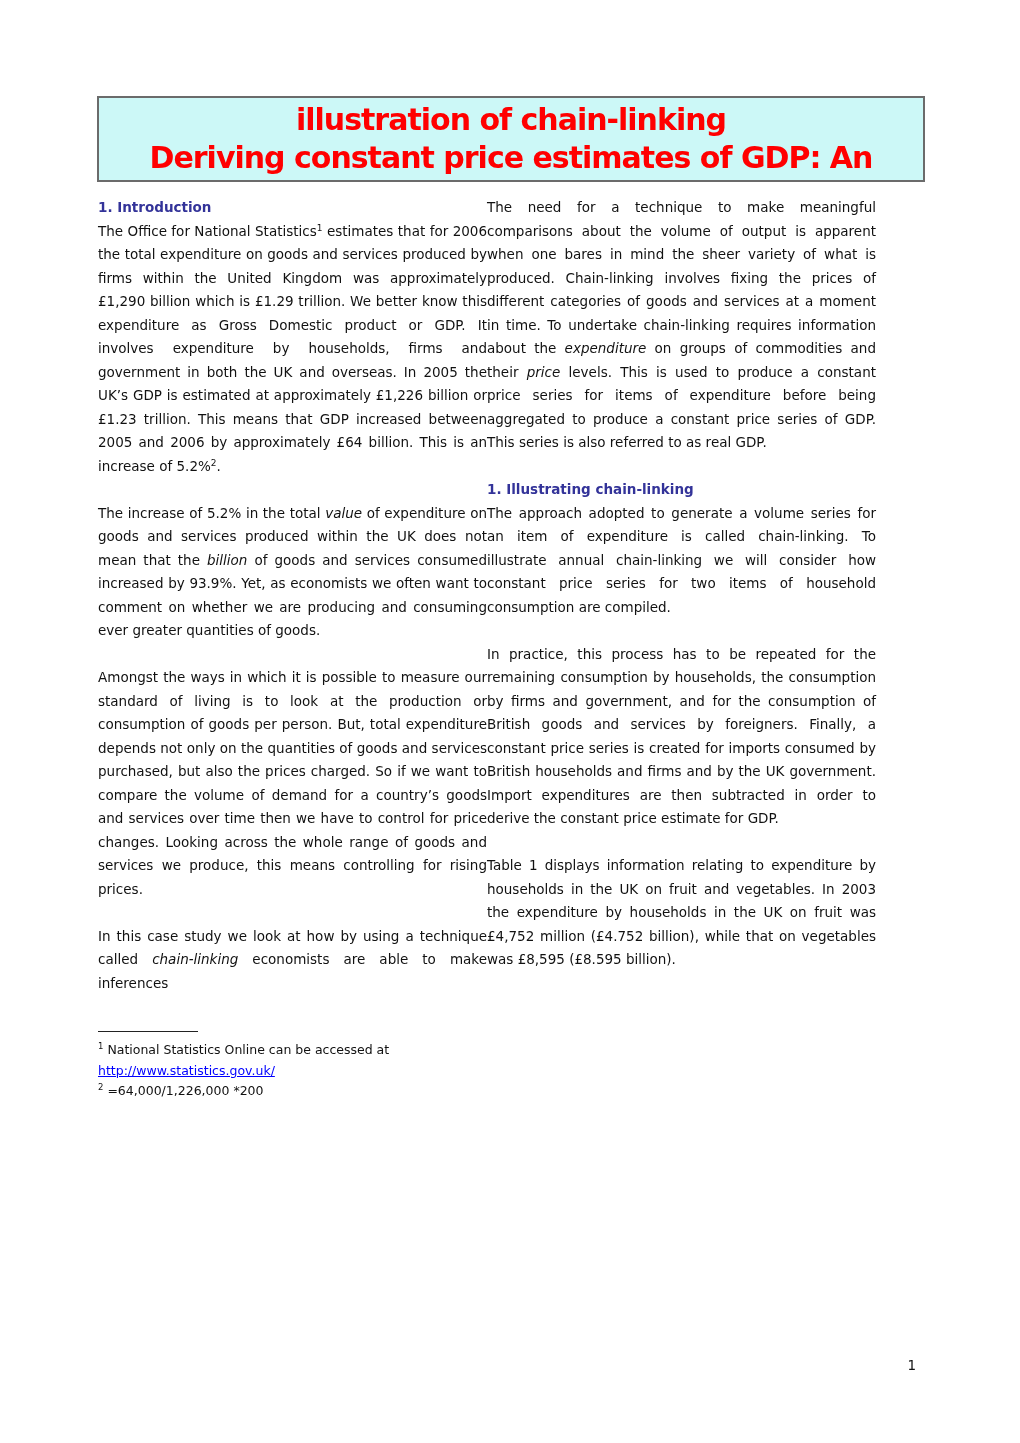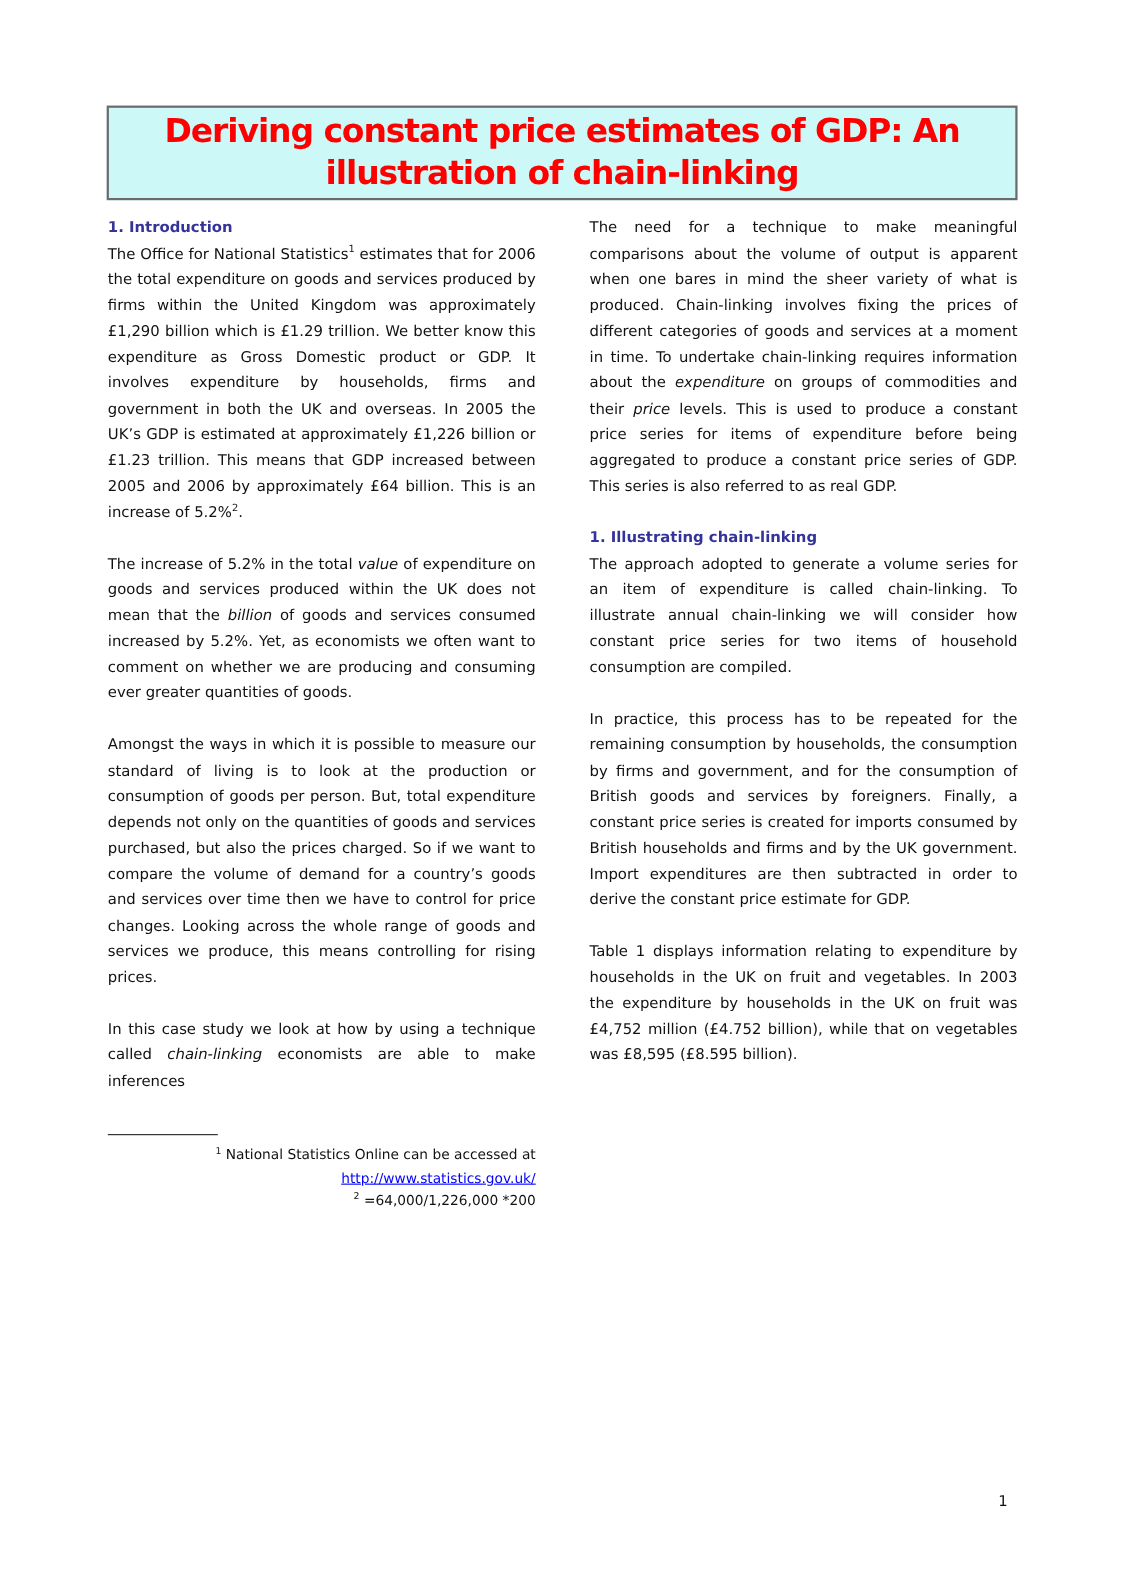"Deriving constant price estimates of" div.title-line { order: before "illustration of chain-linking" -> after "illustration of chain-linking" }
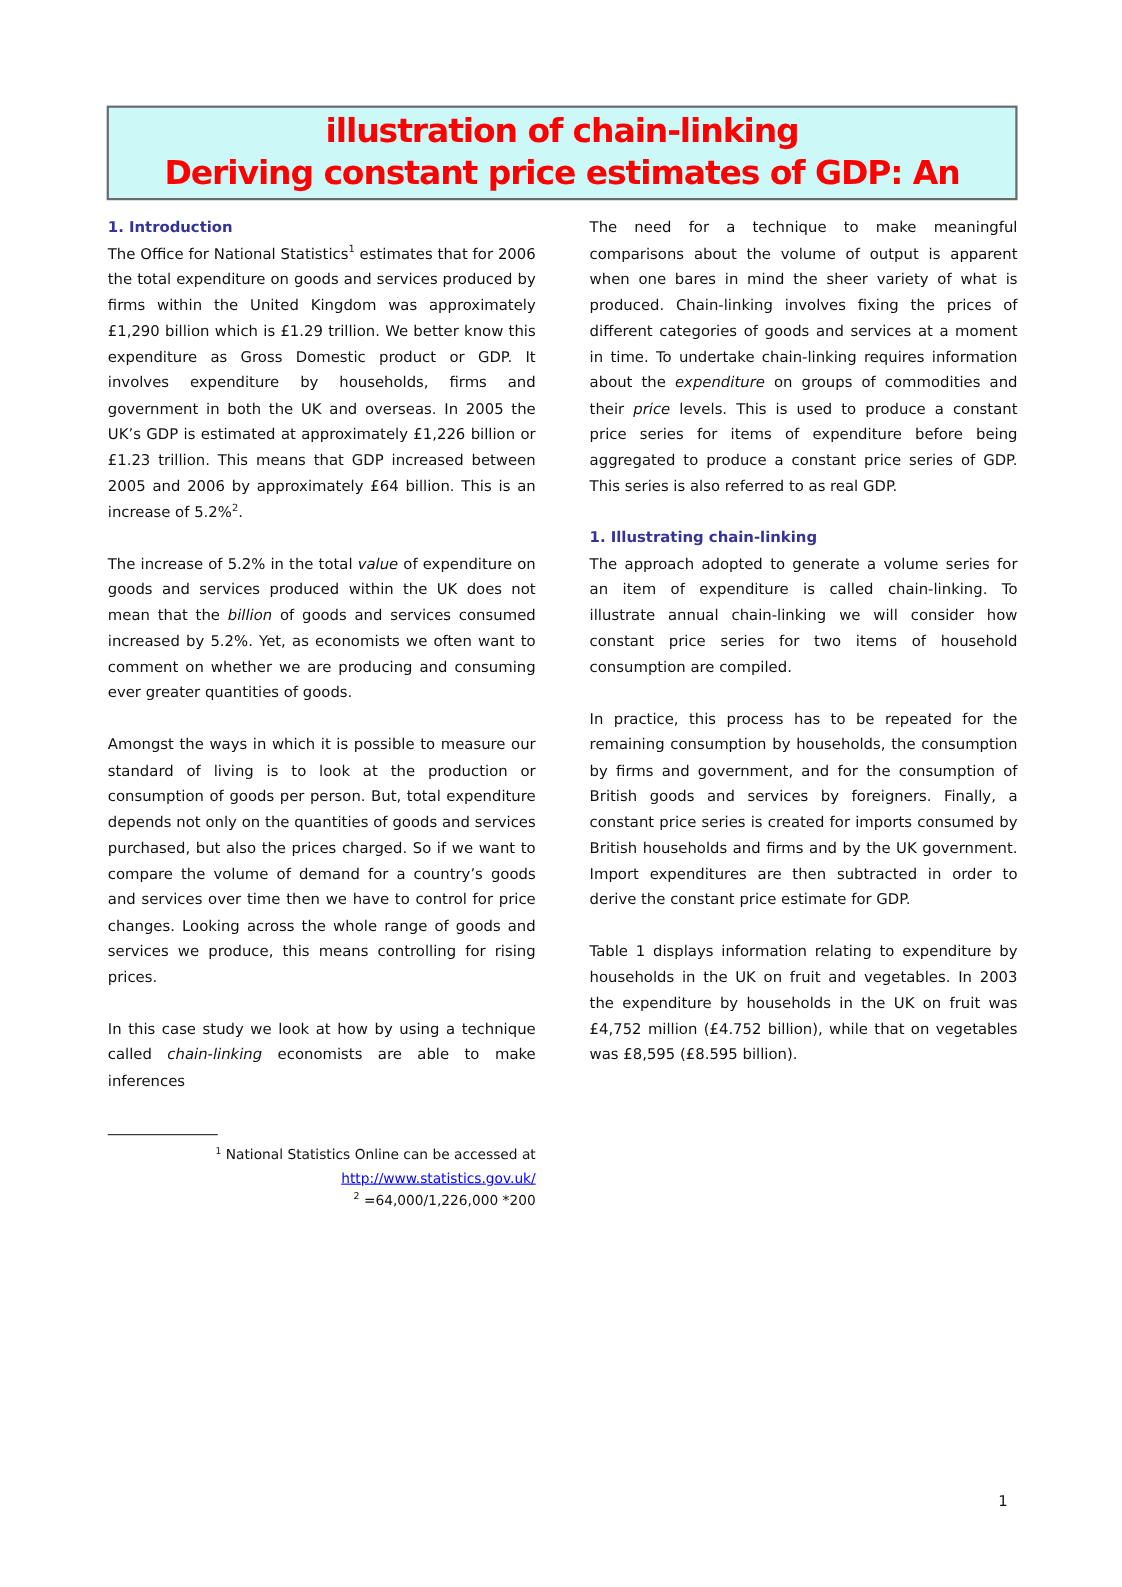"1. Introduction" .columns { gap: 49px -> none }
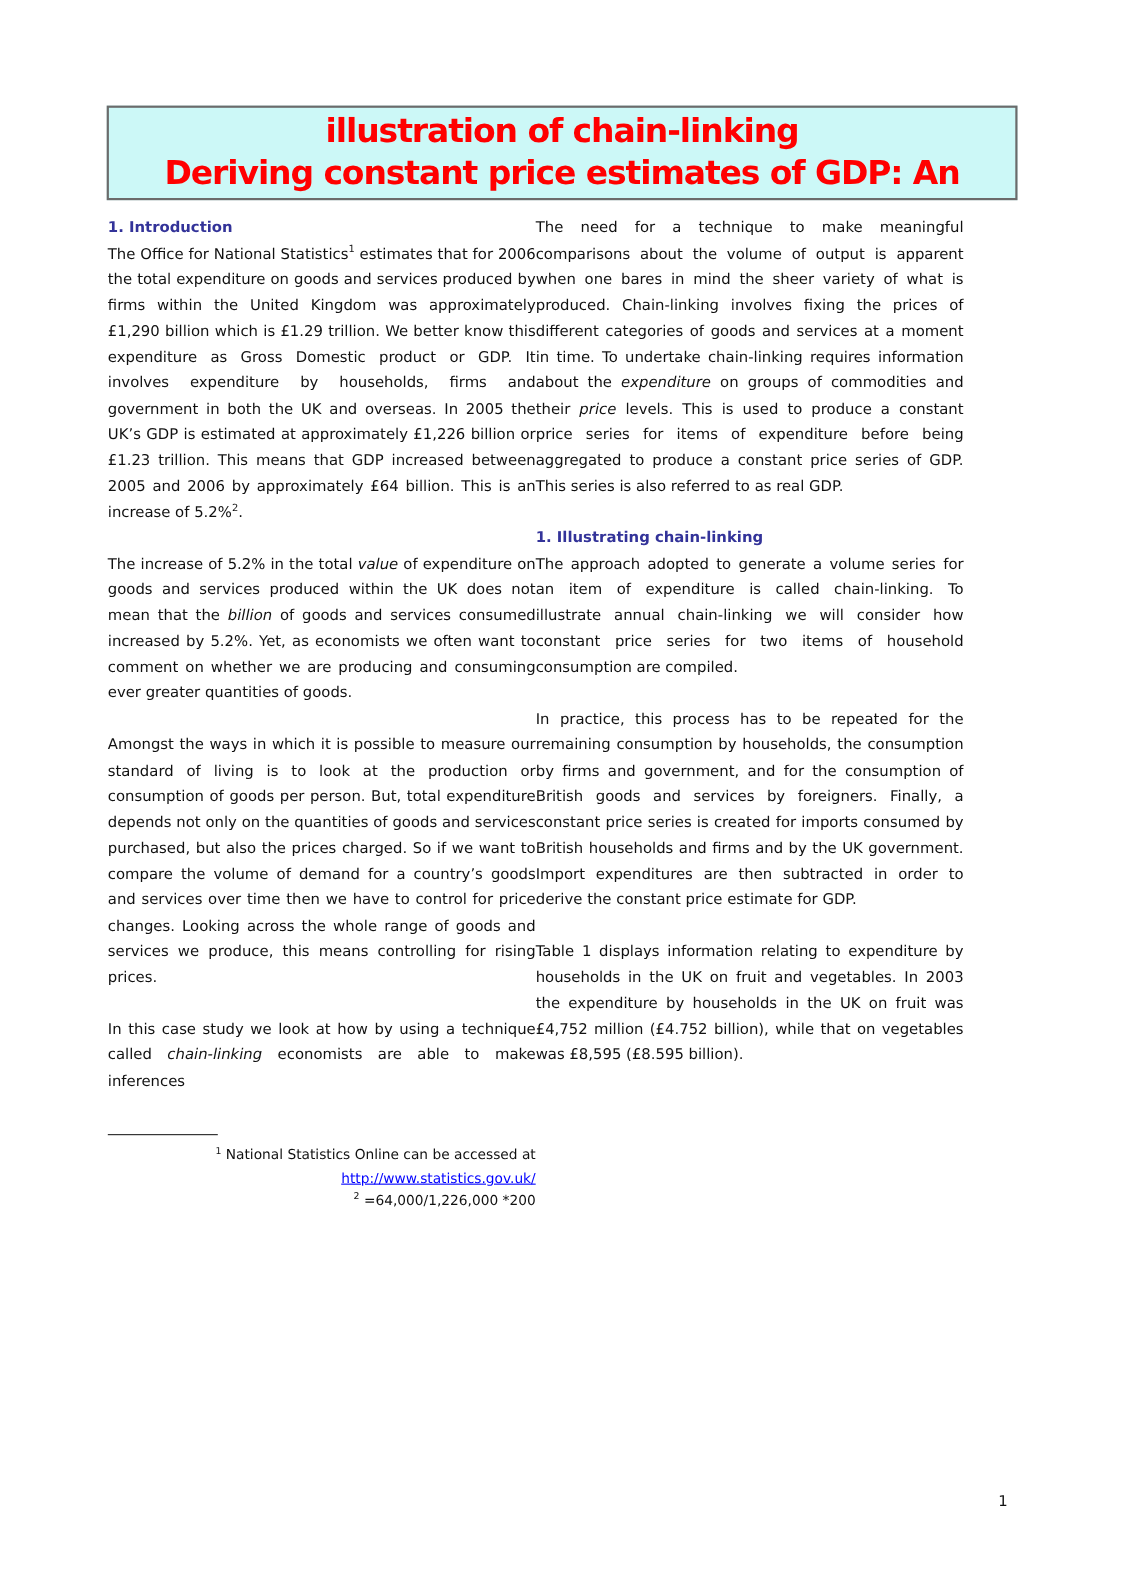"of goods and services consumed" span { text: 5.2% -> 93.9% }
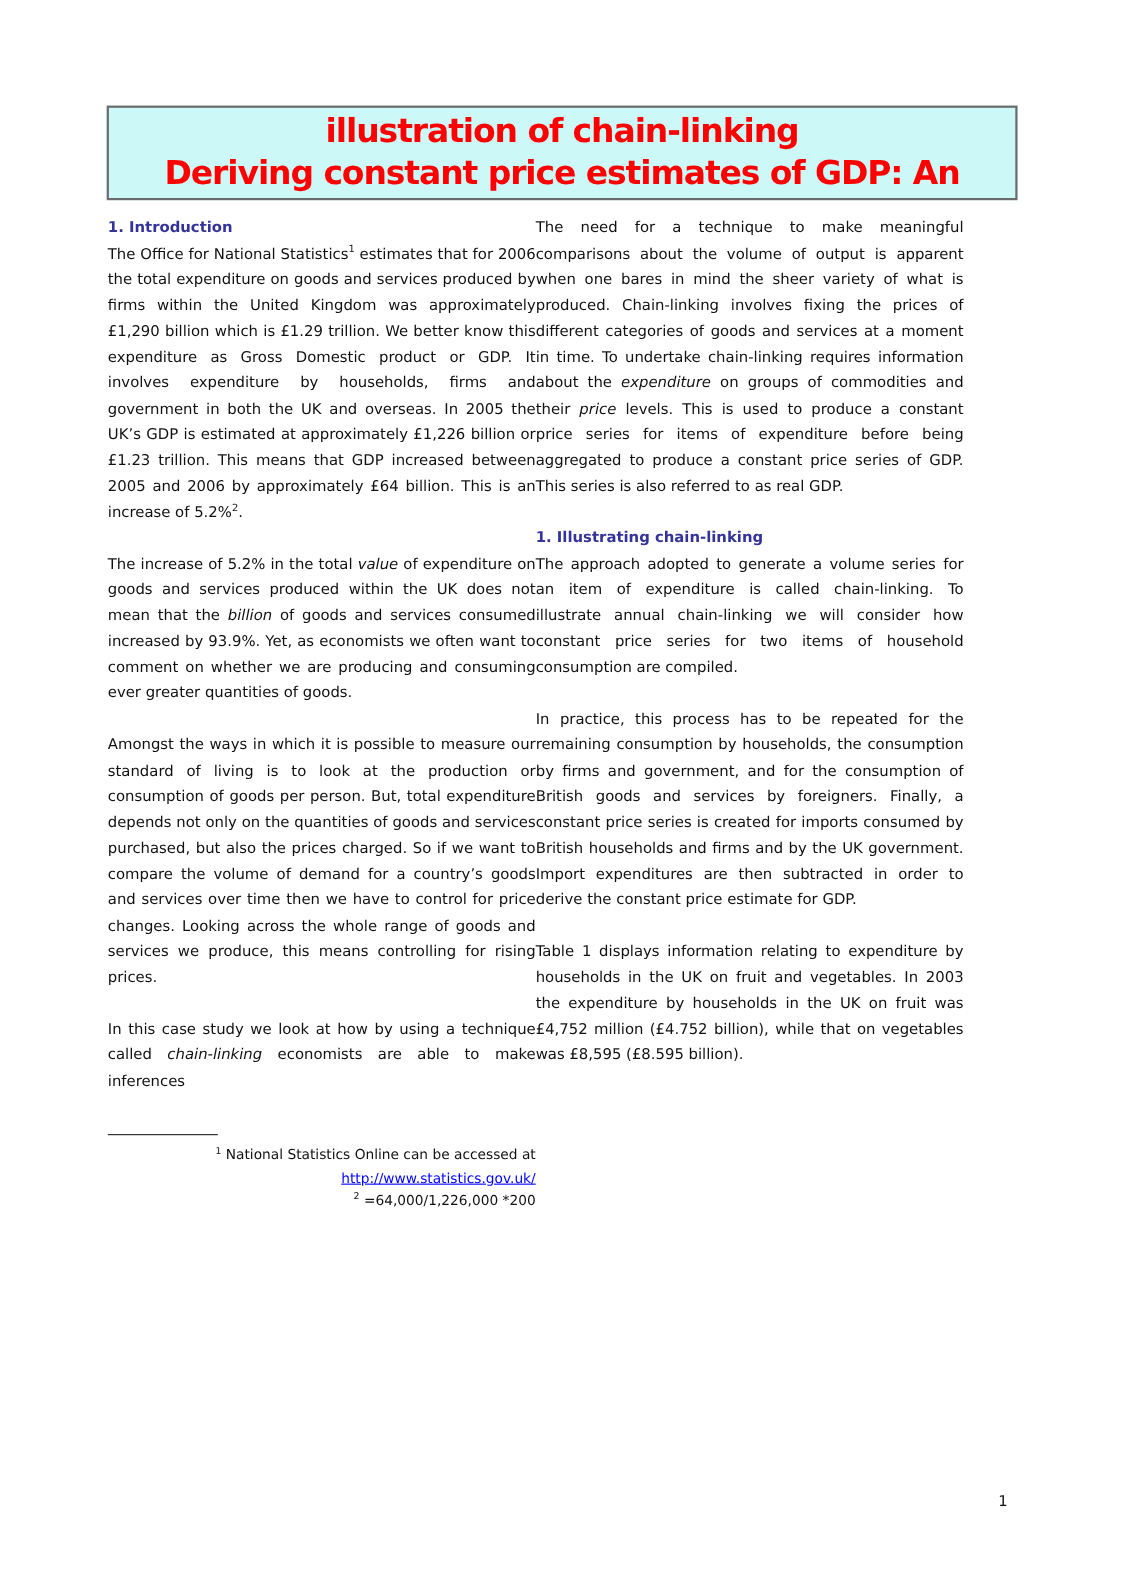"1 National Statistics Online can" .footnotes { text-align: right -> left }
